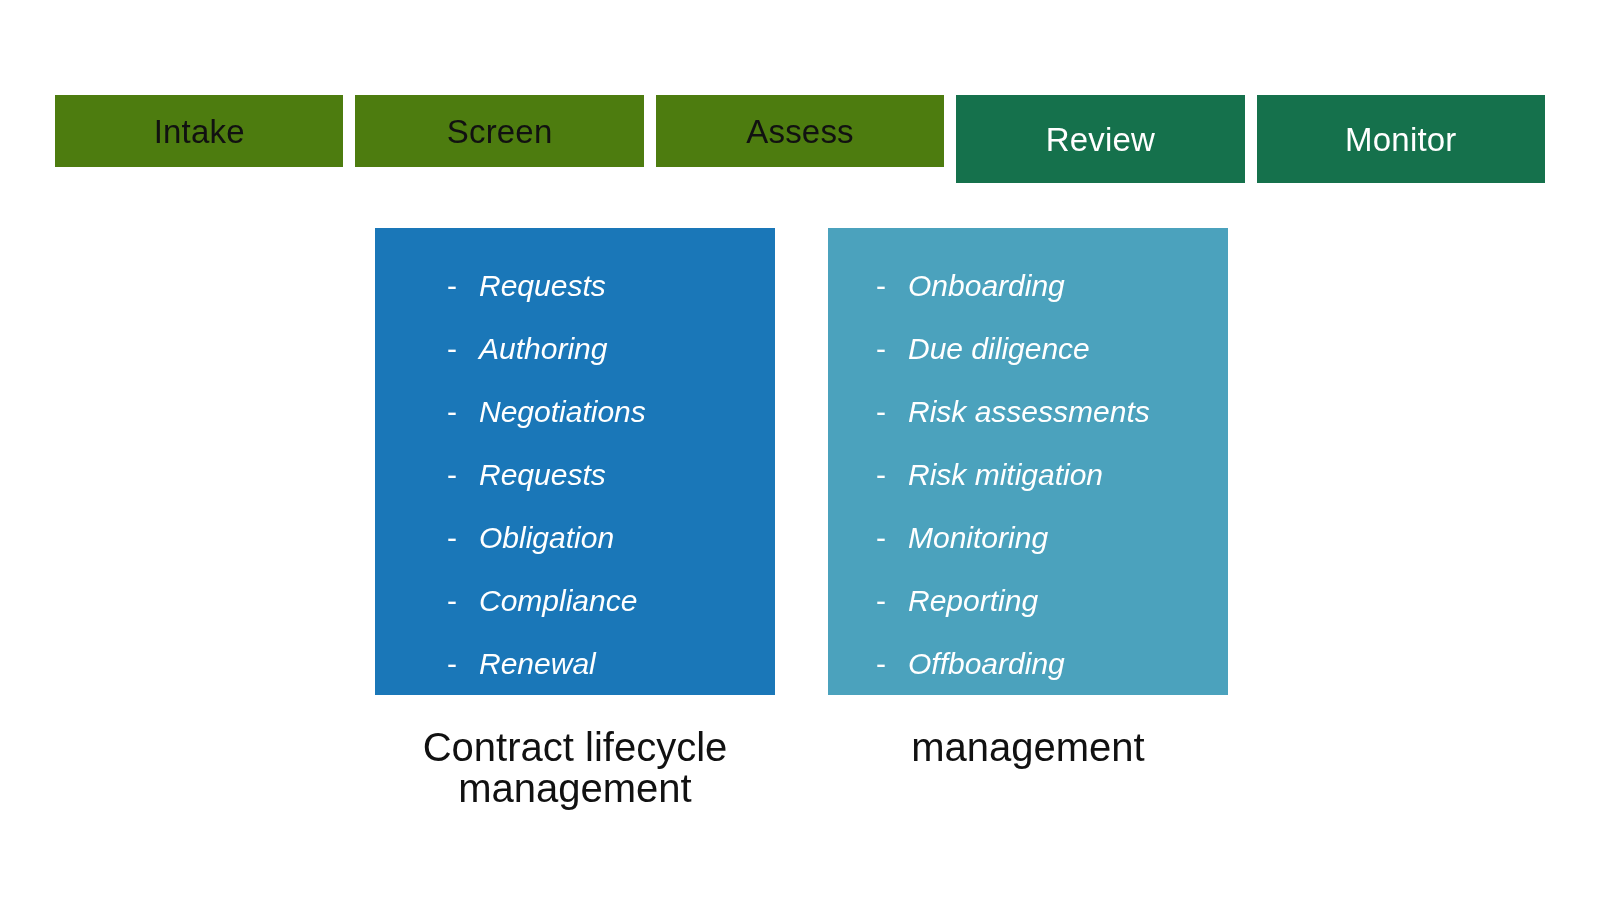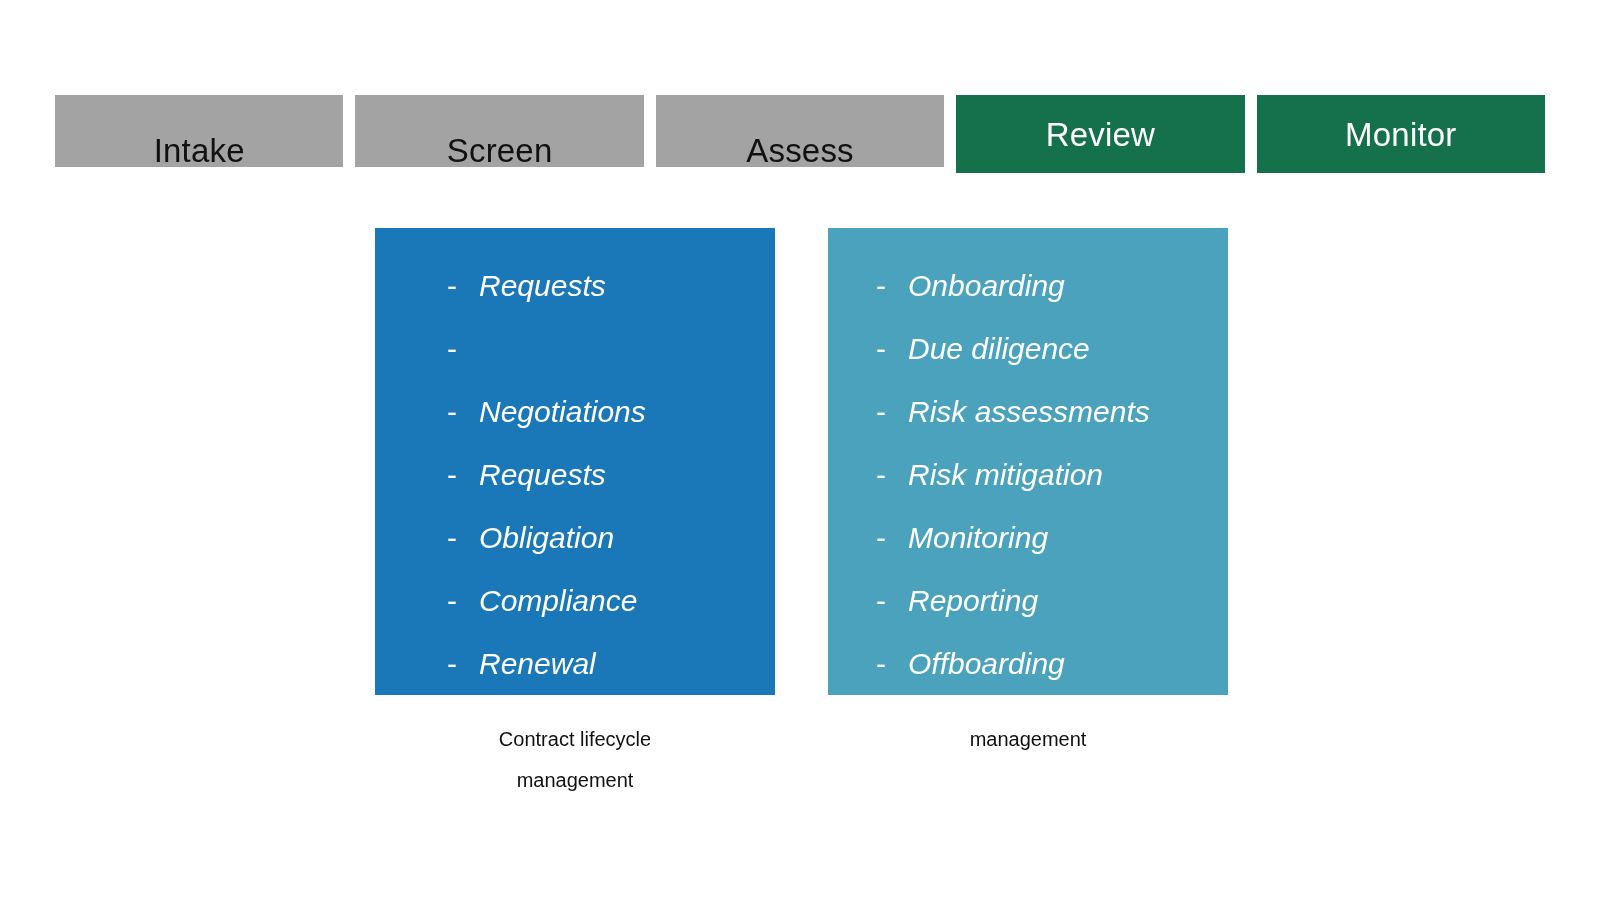"Intake" .stage-chip.inactive { align-items: flex-end -> none; background: #a3a3a3 -> #4d7c0f }
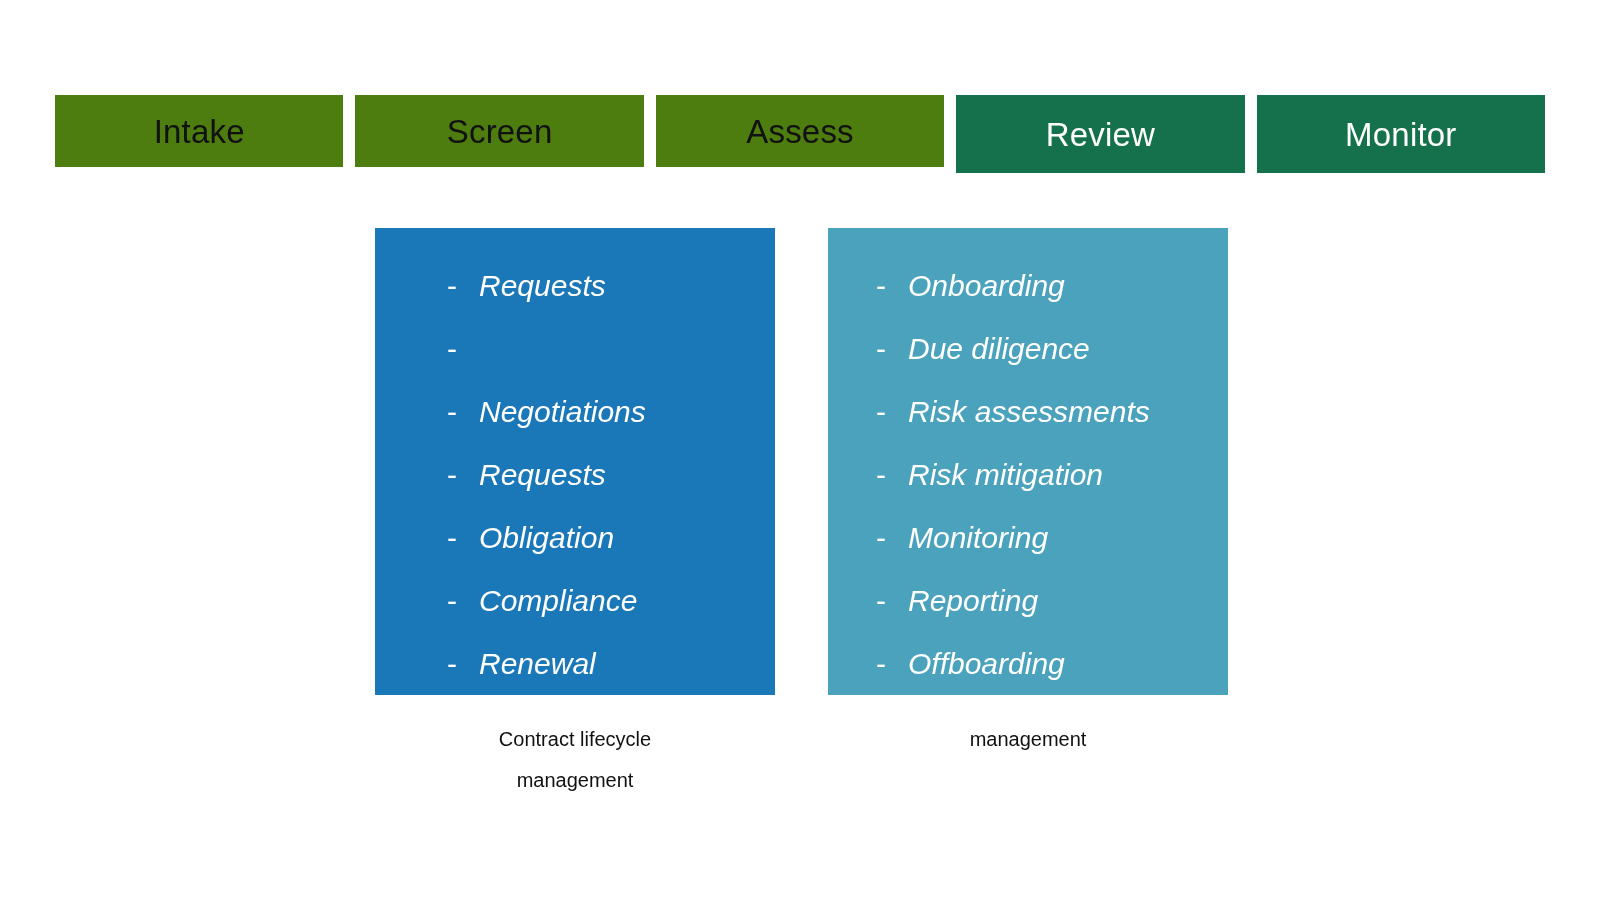"Review" .stage-chip.active { height: 78px -> 88px }
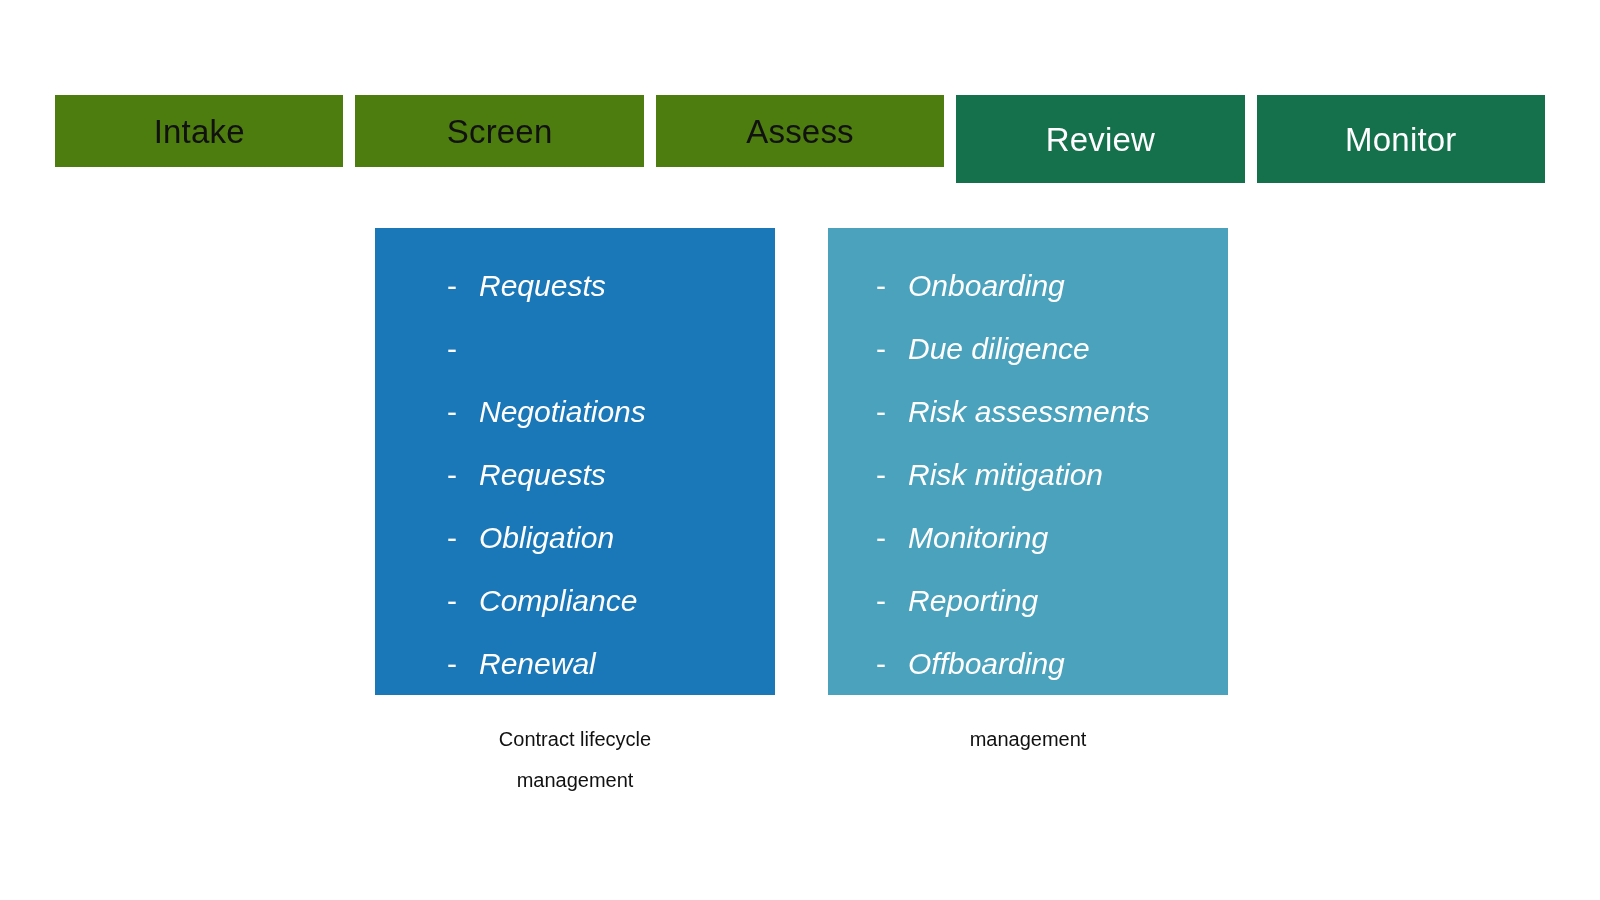"Authoring" span.li-text { html: none -> <span>Authoring</span> }
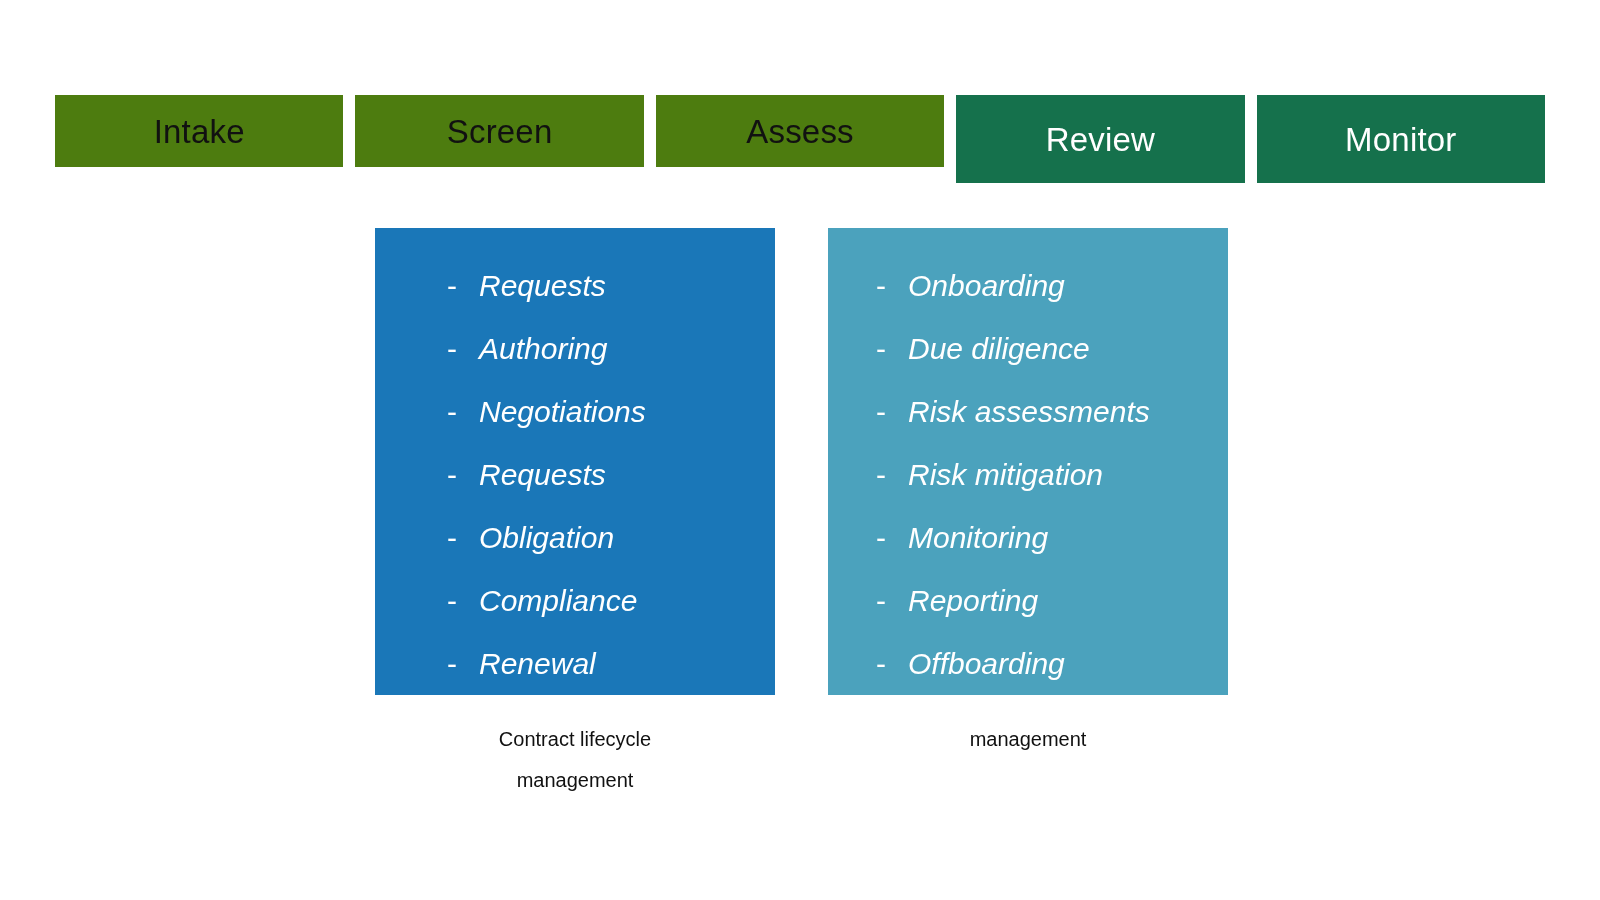"Contract lifecycle" .panel-caption { font-size: 20px -> 40px; margin-top: 24px -> 32px }
